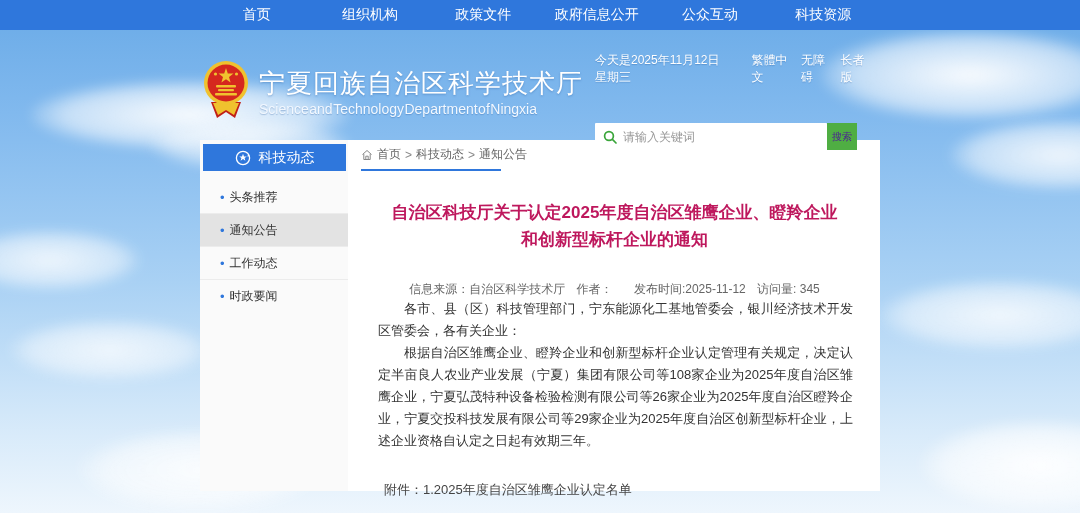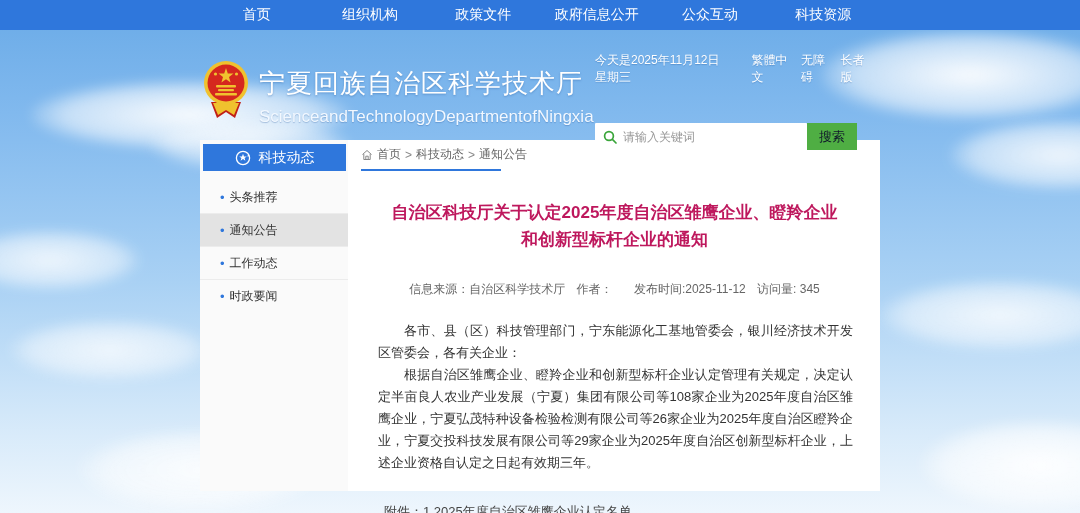"Science" .site-sub { font-size: 17px -> 14px; margin-top: 6px -> none }
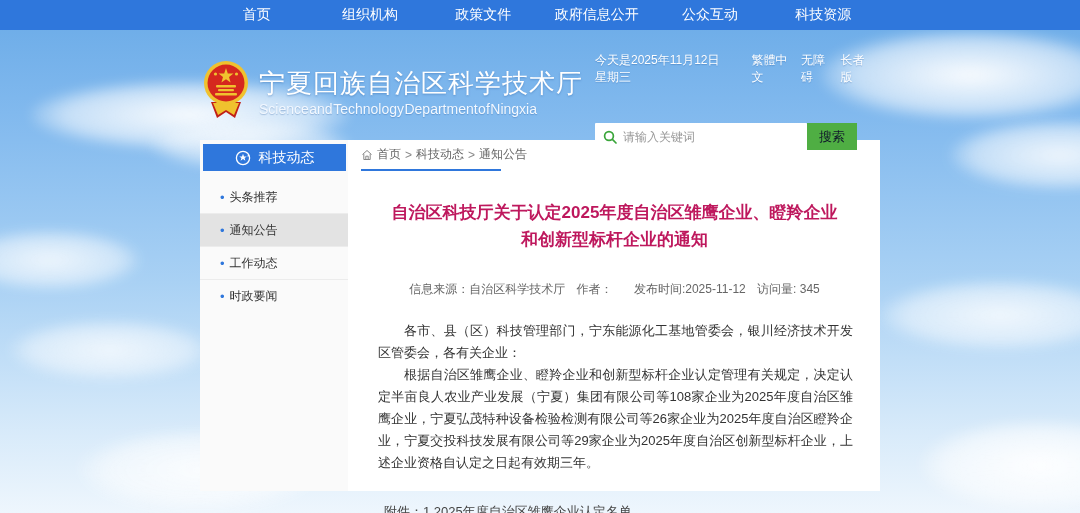"搜索" .search-btn { color: #0f172a -> #4c1d95; font-size: 13px -> 10px; width: 50px -> 30px }
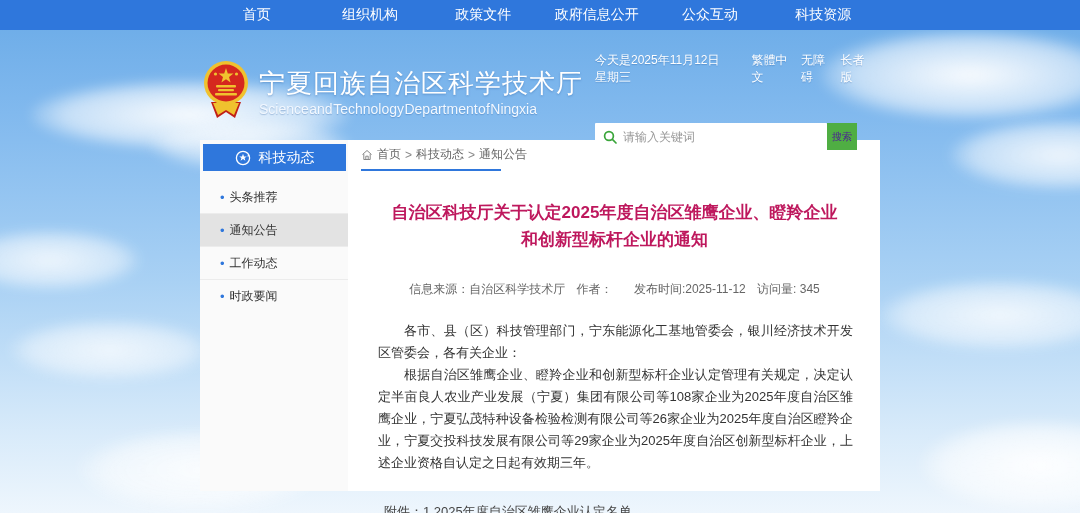"各市、县（区）科技管理部门，宁东能源化工基地管委会，银川经济技术开发区管委会，各" .art-body { margin-top: 22px -> none }
